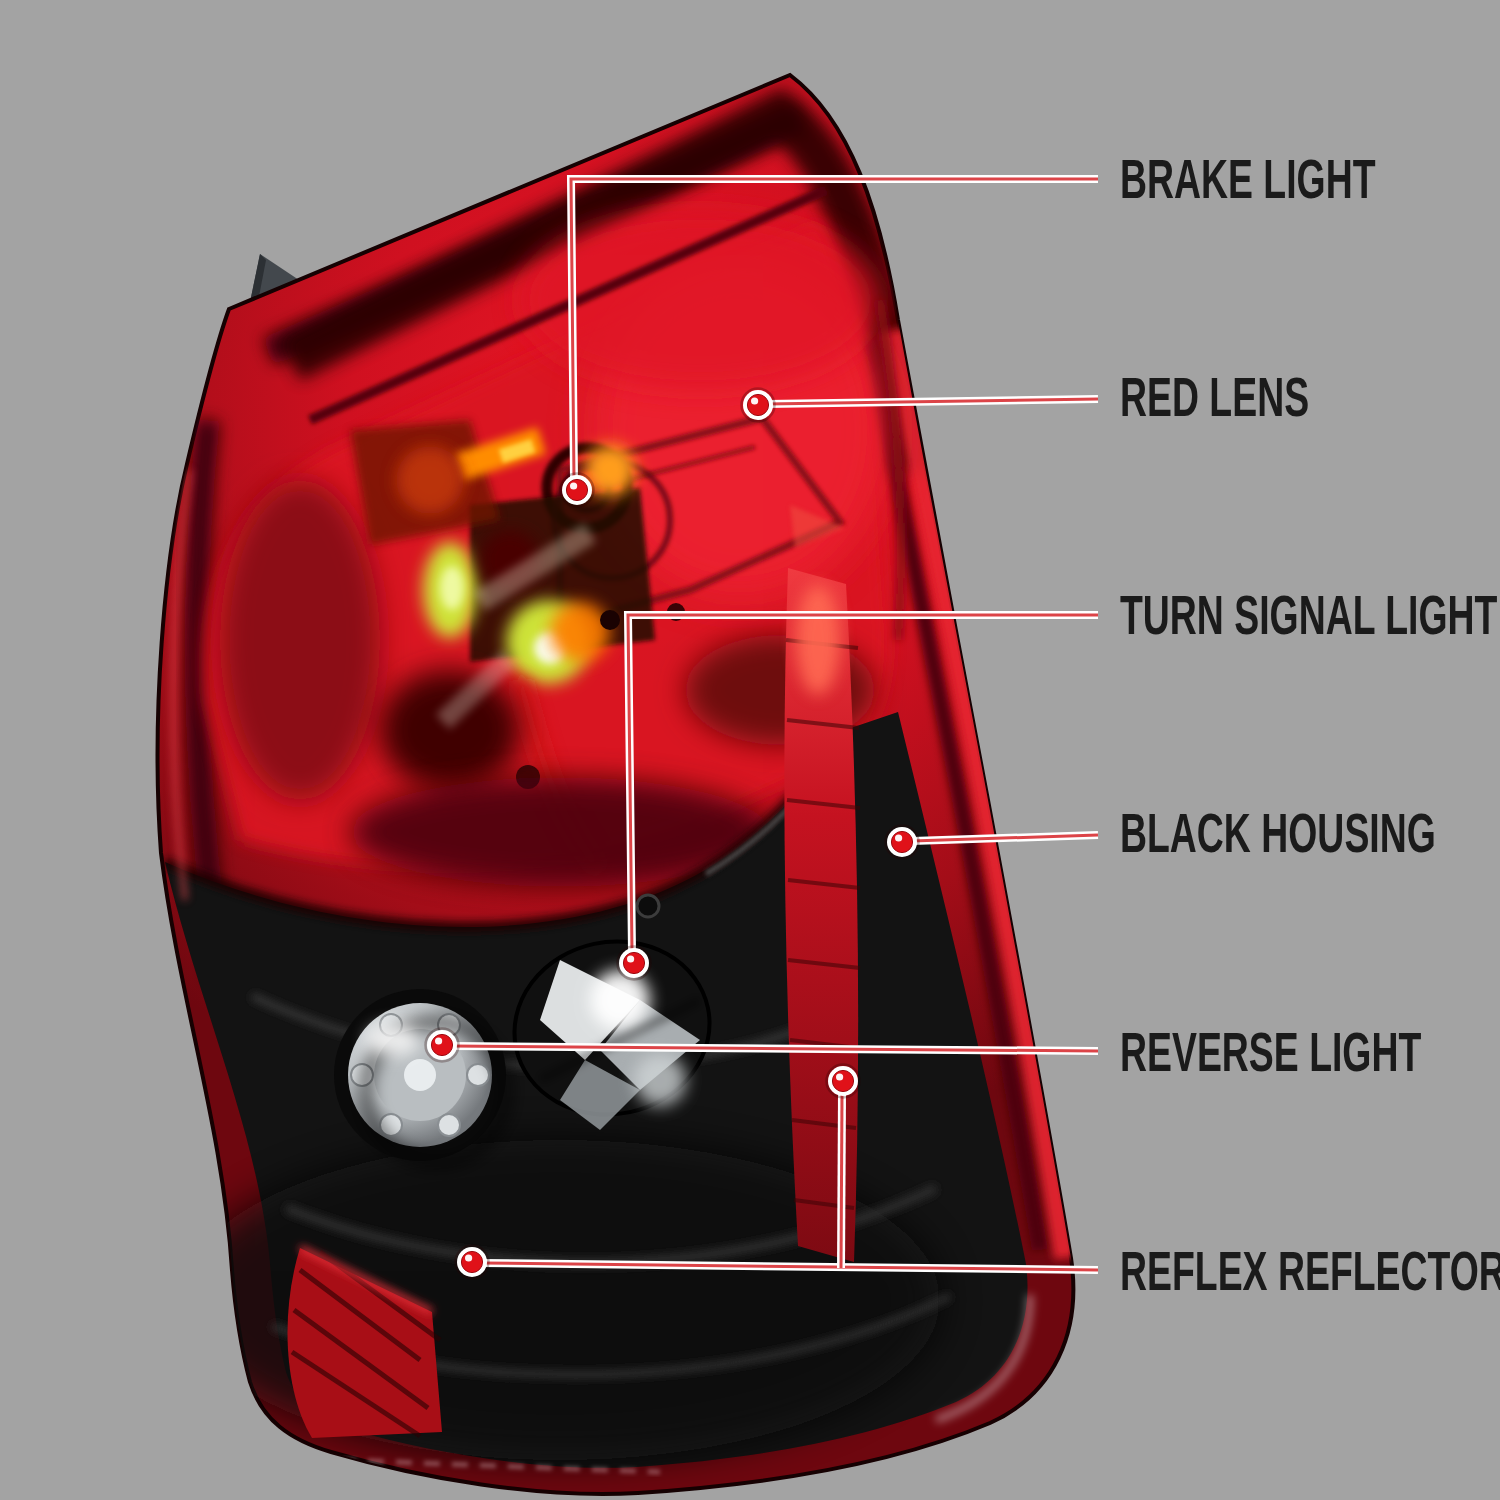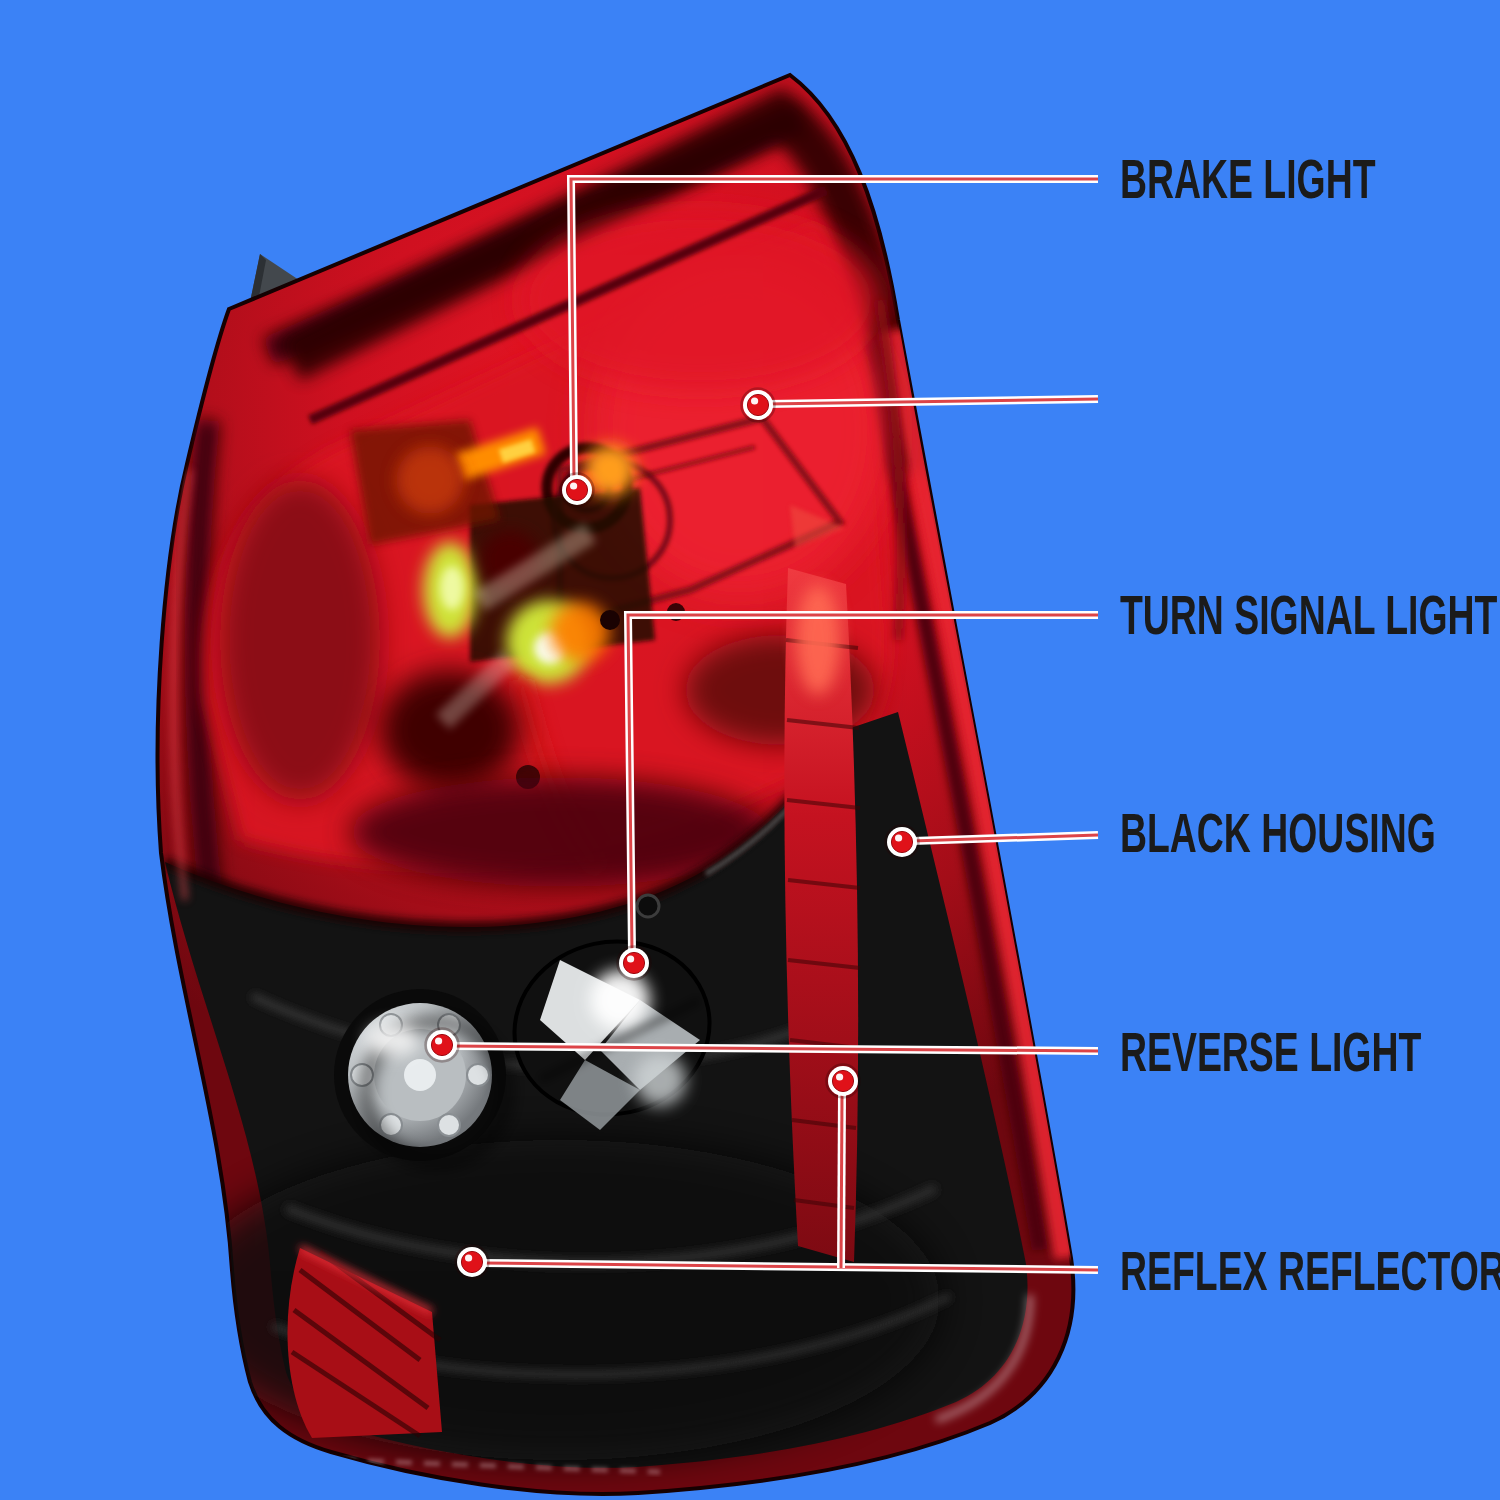"BRAKE LIGHT" .stage { background: #3b82f6 -> #a3a3a3 }
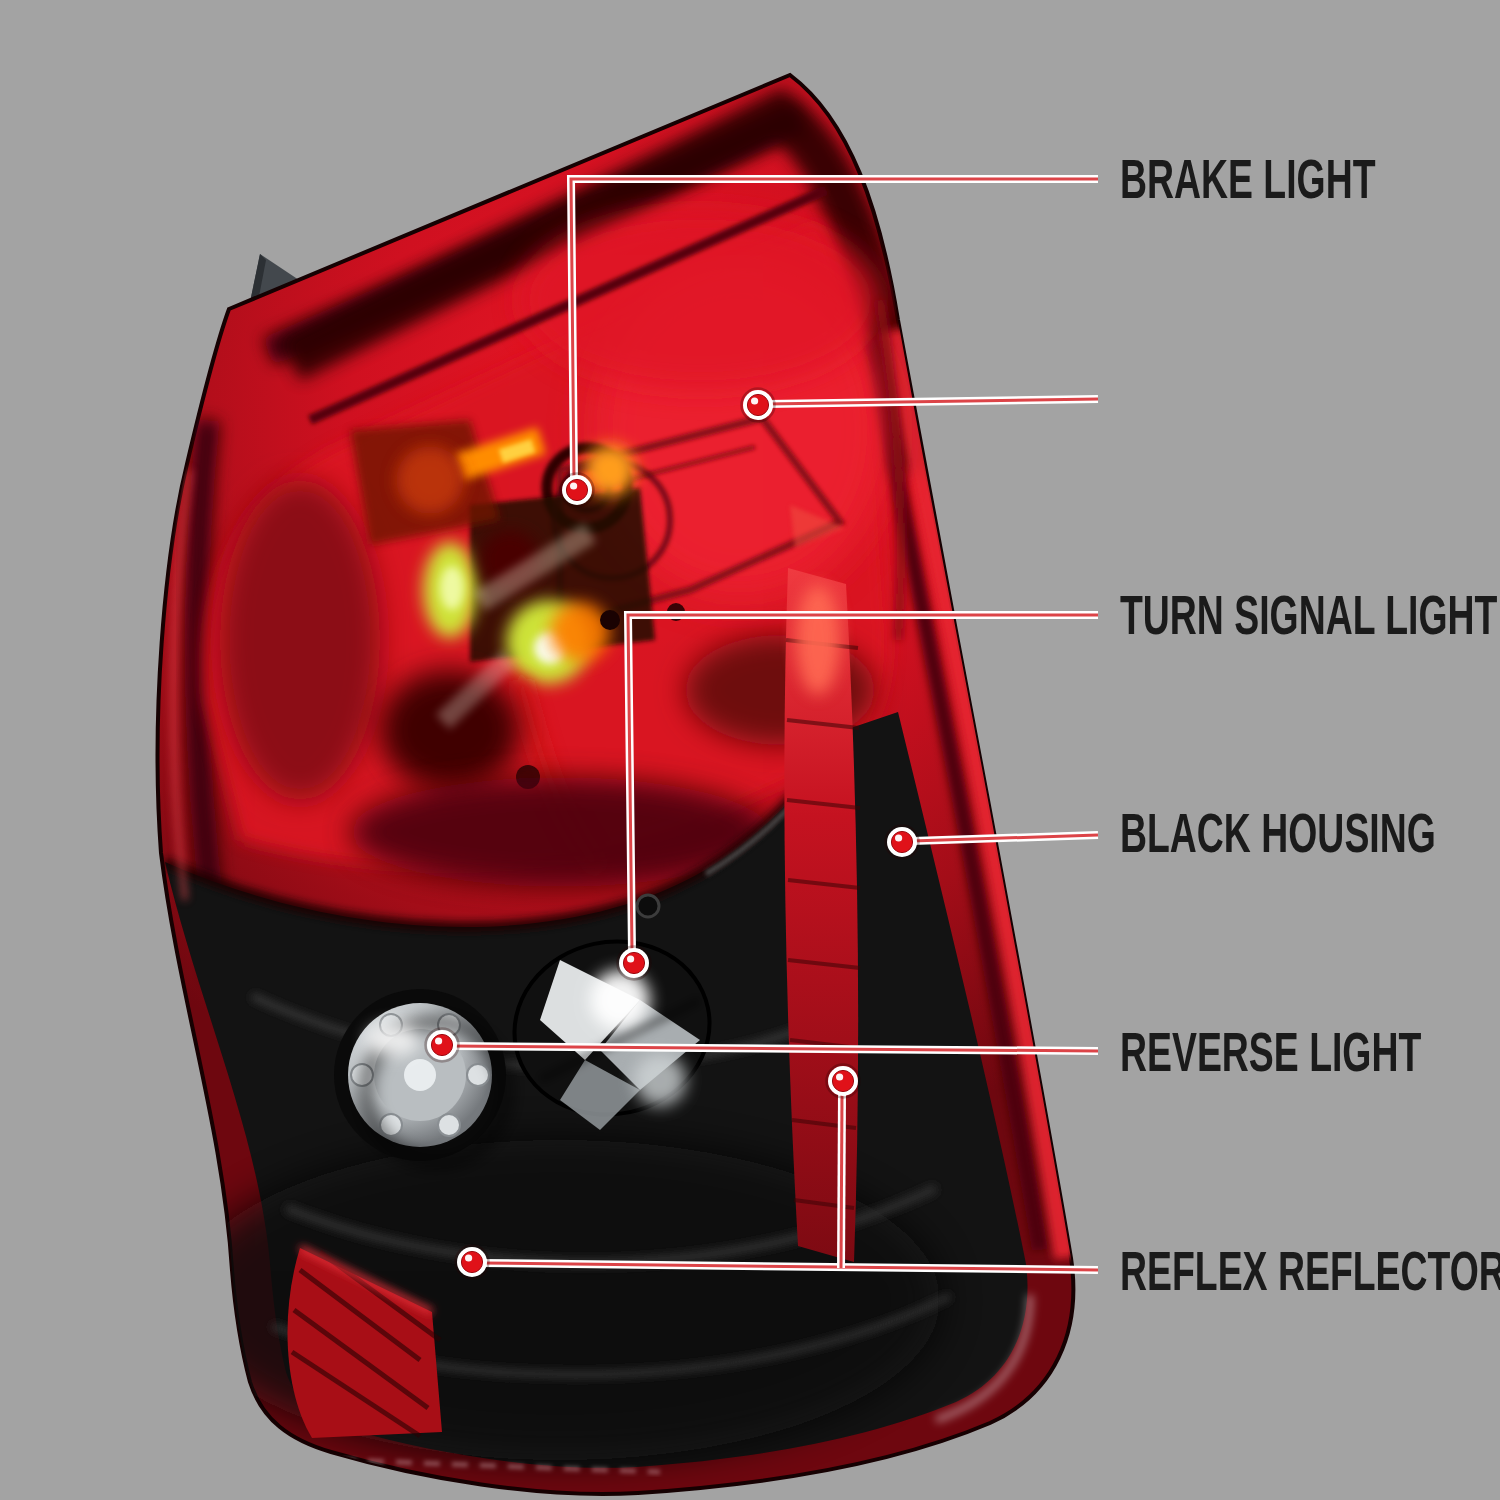"RED LENS" div.callout-label { html: none -> <div> <span>RED LENS</span> </div> }
